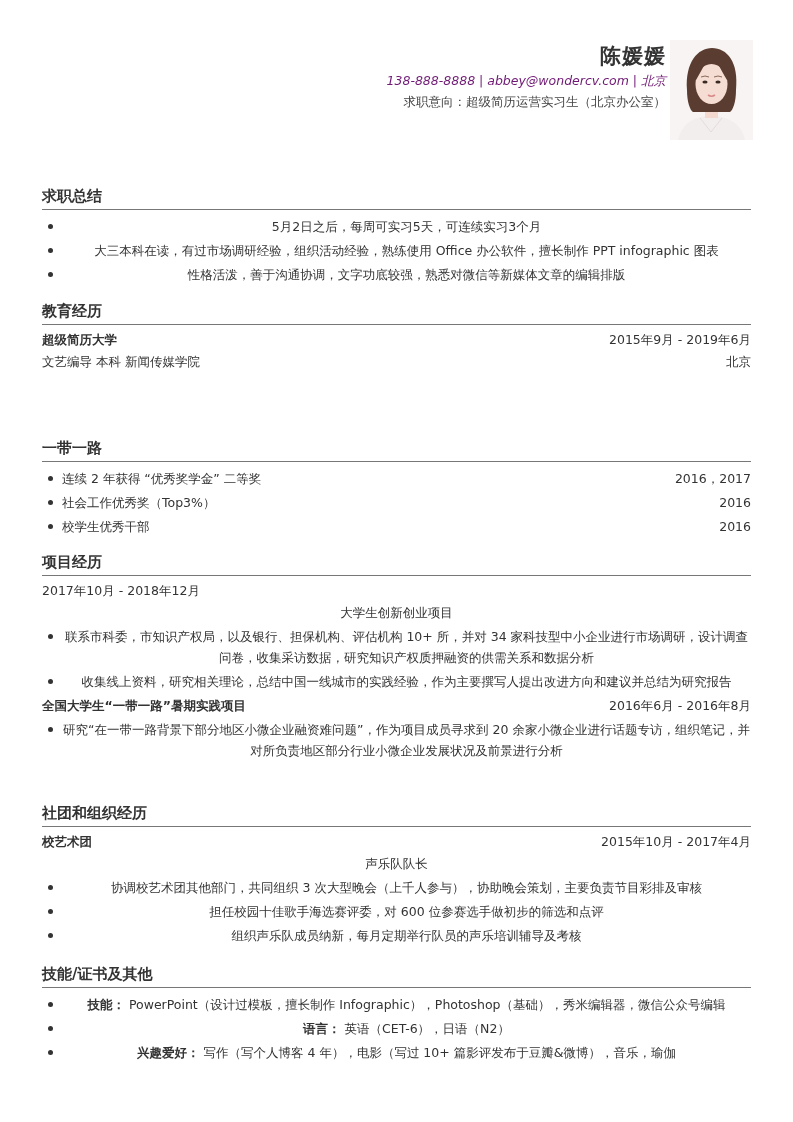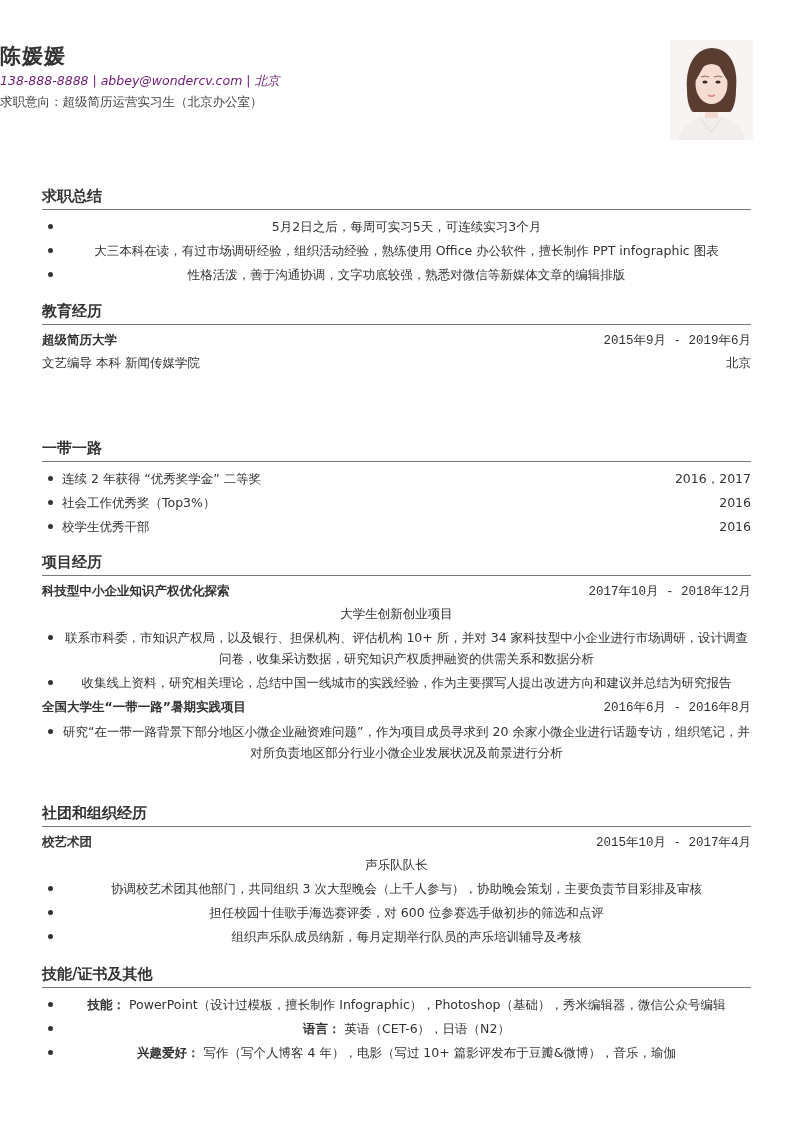"陈媛媛" .header { text-align: left -> right }
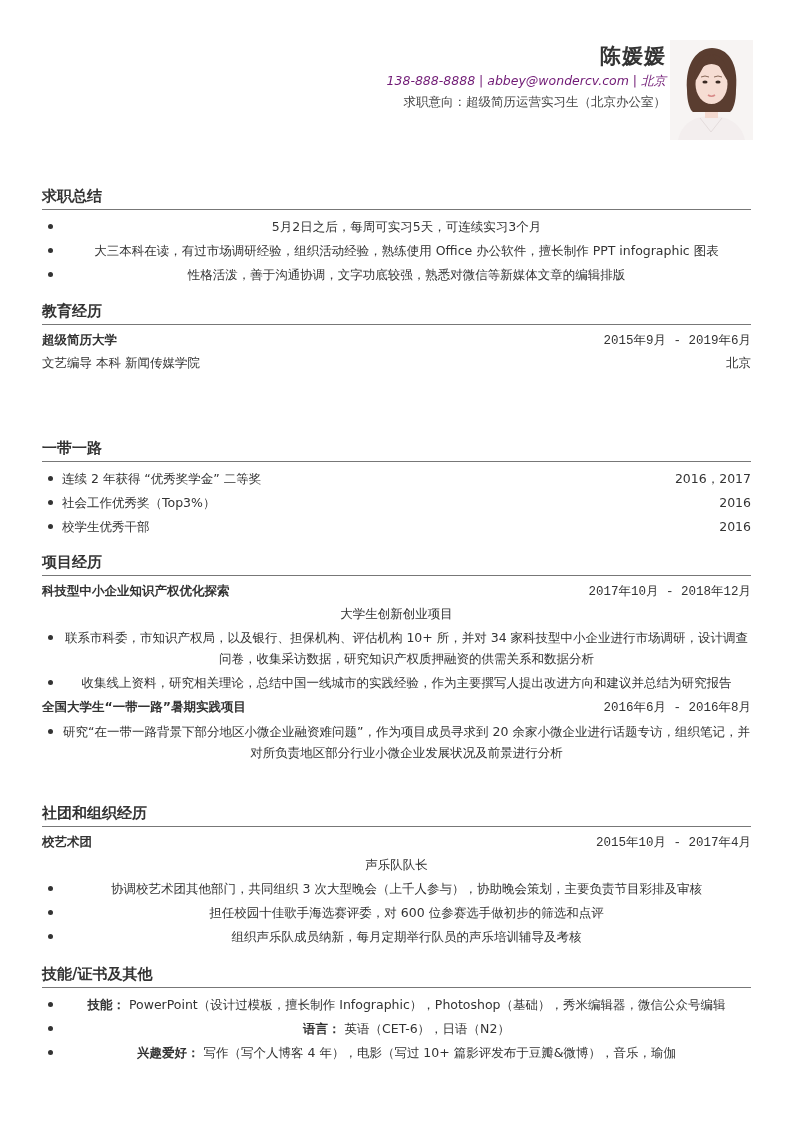"2015年9月 - 2019年6月" .row .right { font-family: Liberation Mono, monospace -> none }
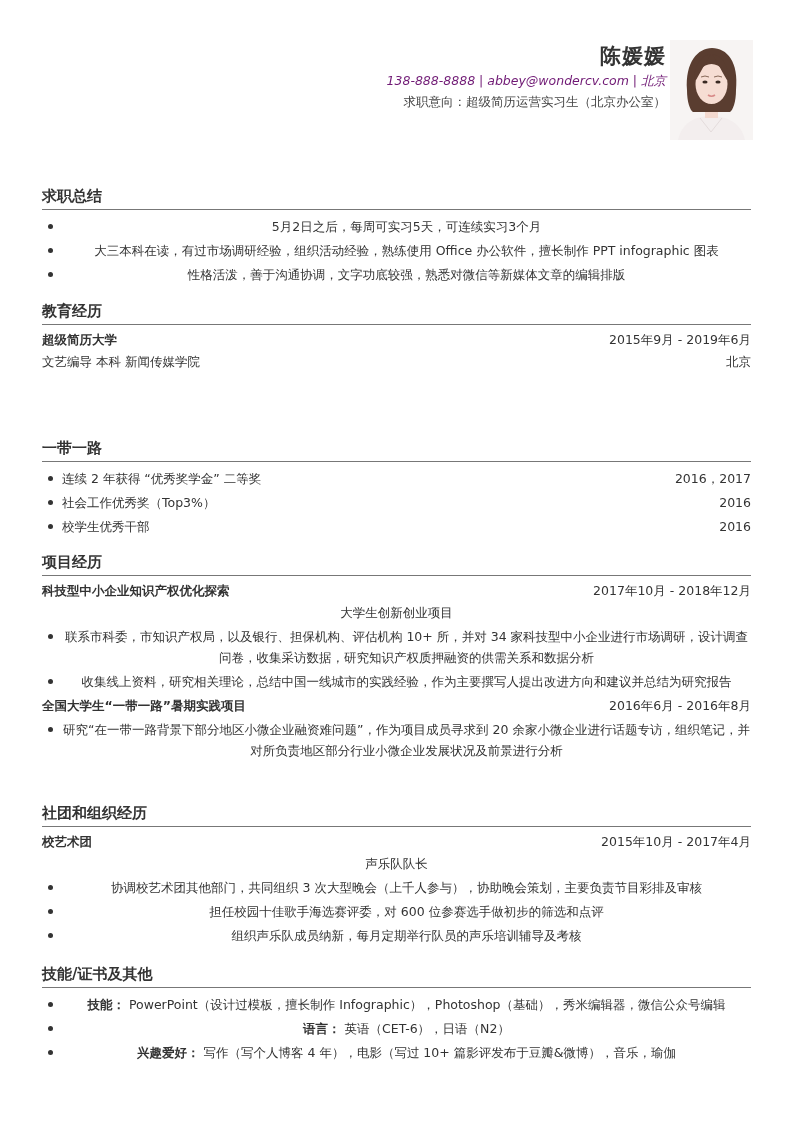"科技型中小企业知识产权优化探索" span.left { html: <span>科技型中小企业知识产权优化探索</span> -> none }
